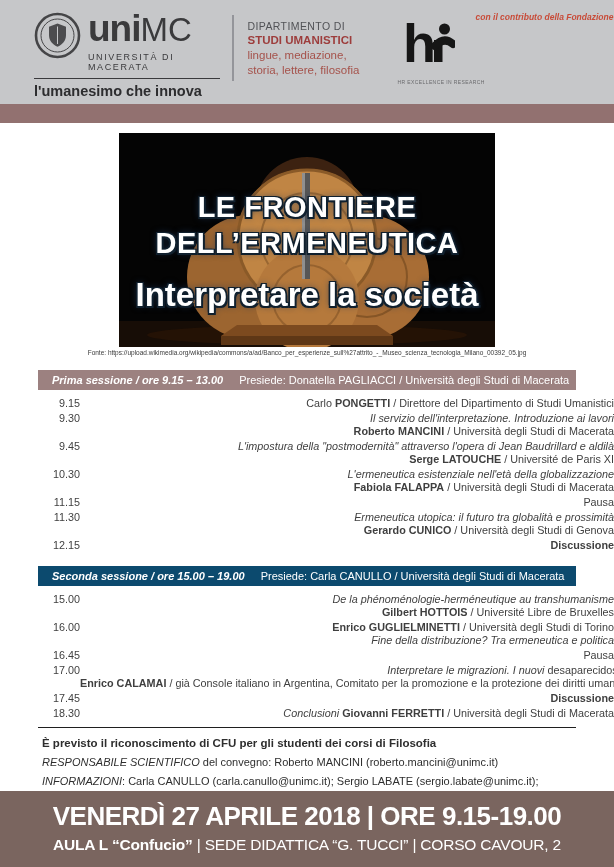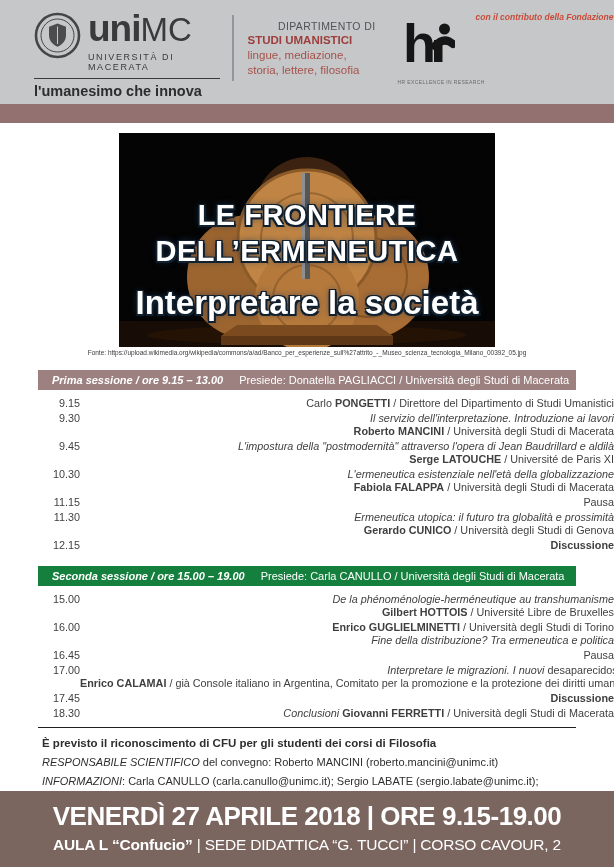"DIPARTIMENTO DI" .dept-l1 { text-align: right -> none }
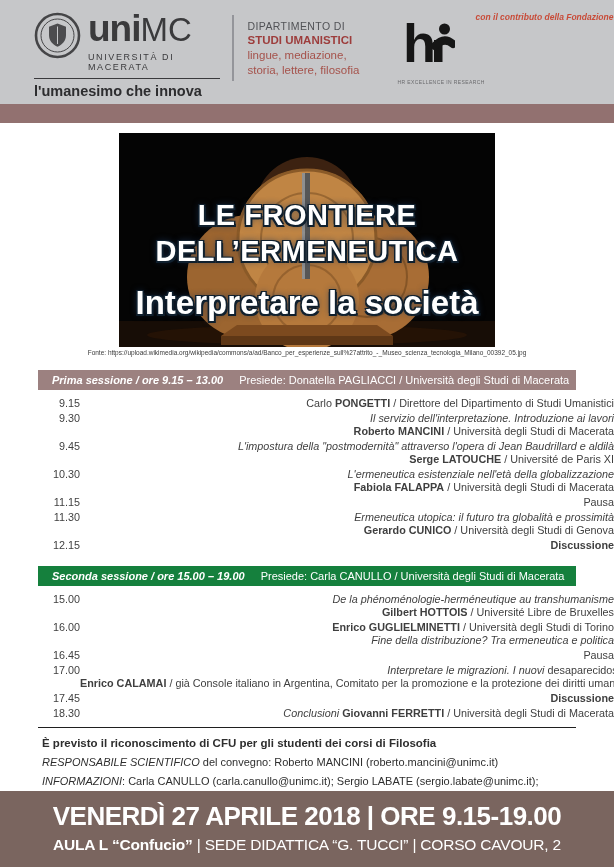"LE FRONTIERE" .banner-text { top: 64px -> 56px }
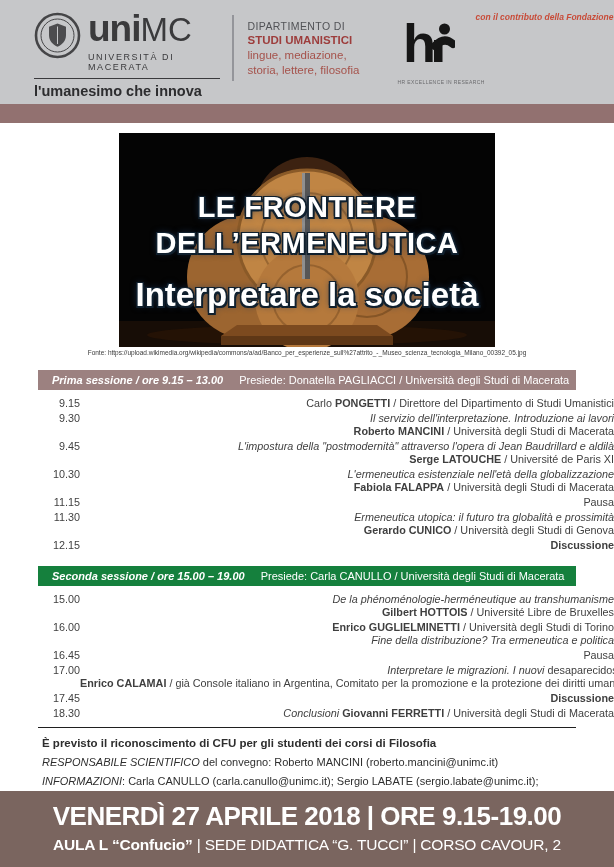"Seconda sessione / ore 15.00" div.session-bar { background: #15803d -> #0c4a6e }
